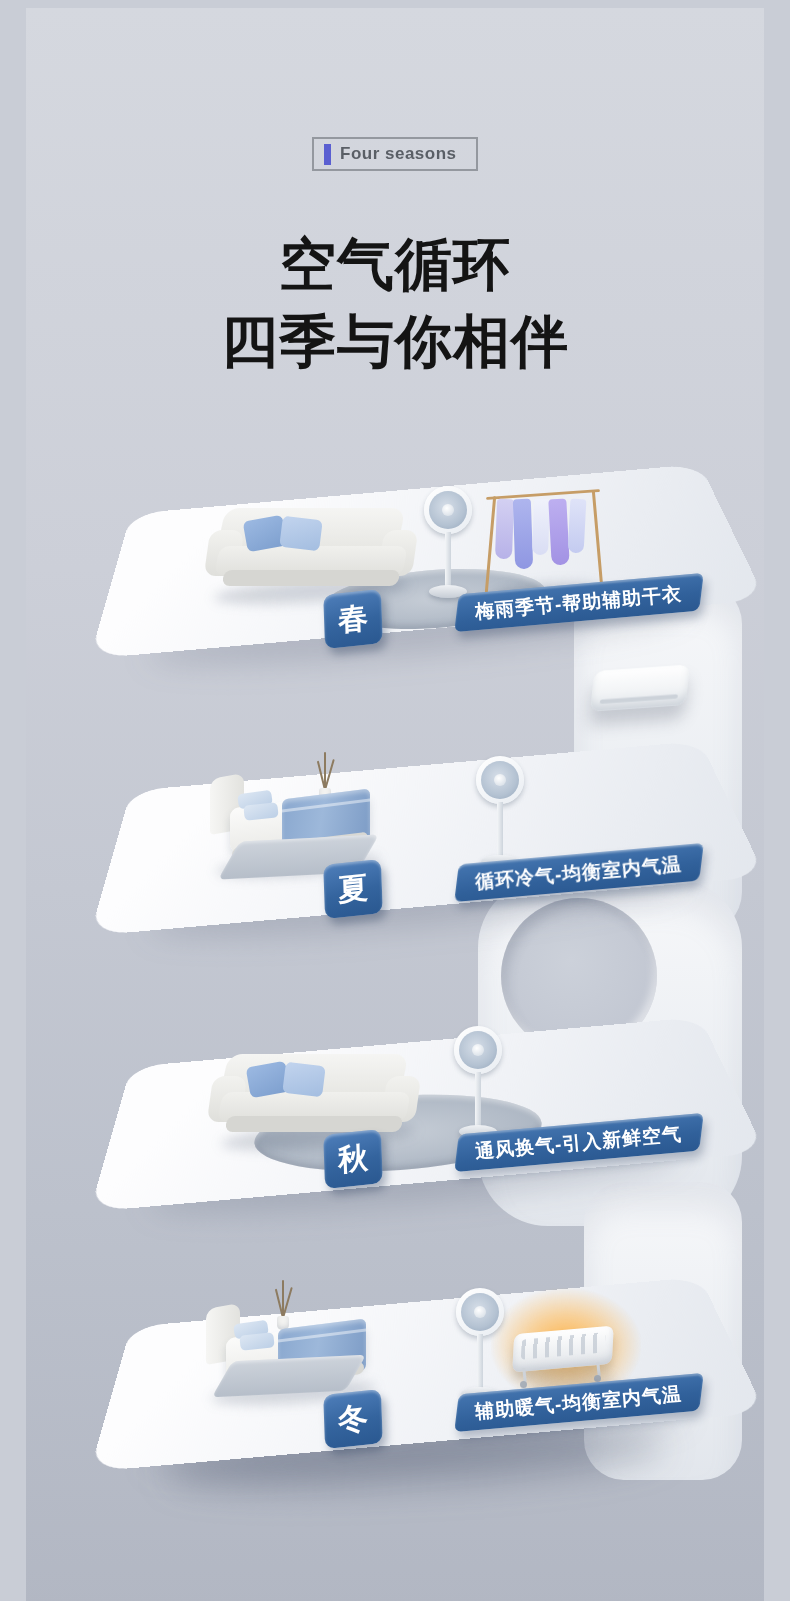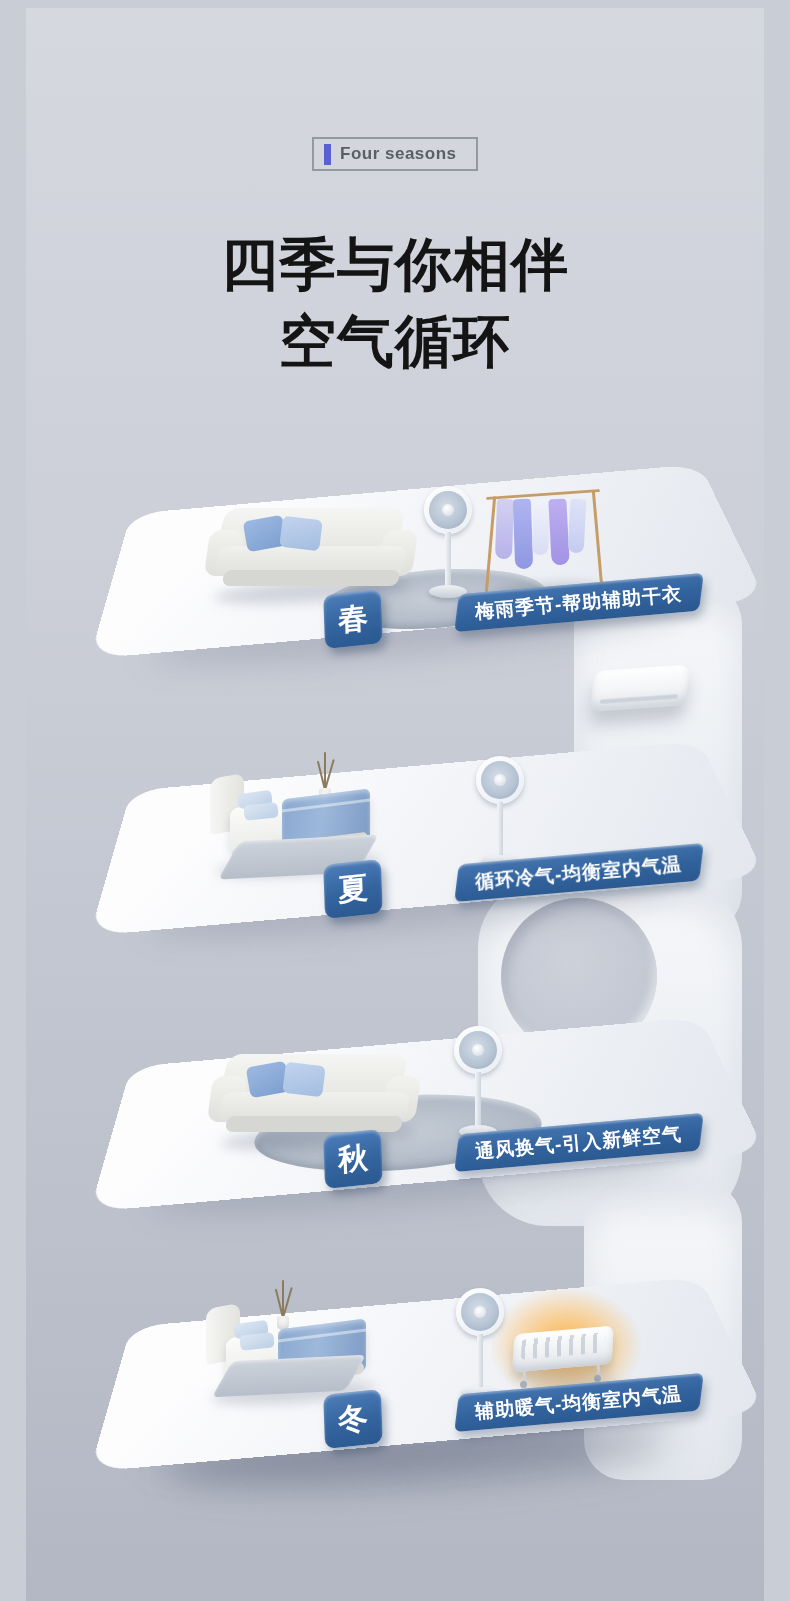"四季与你相伴" div { order: before "空气循环" -> after "空气循环" }
